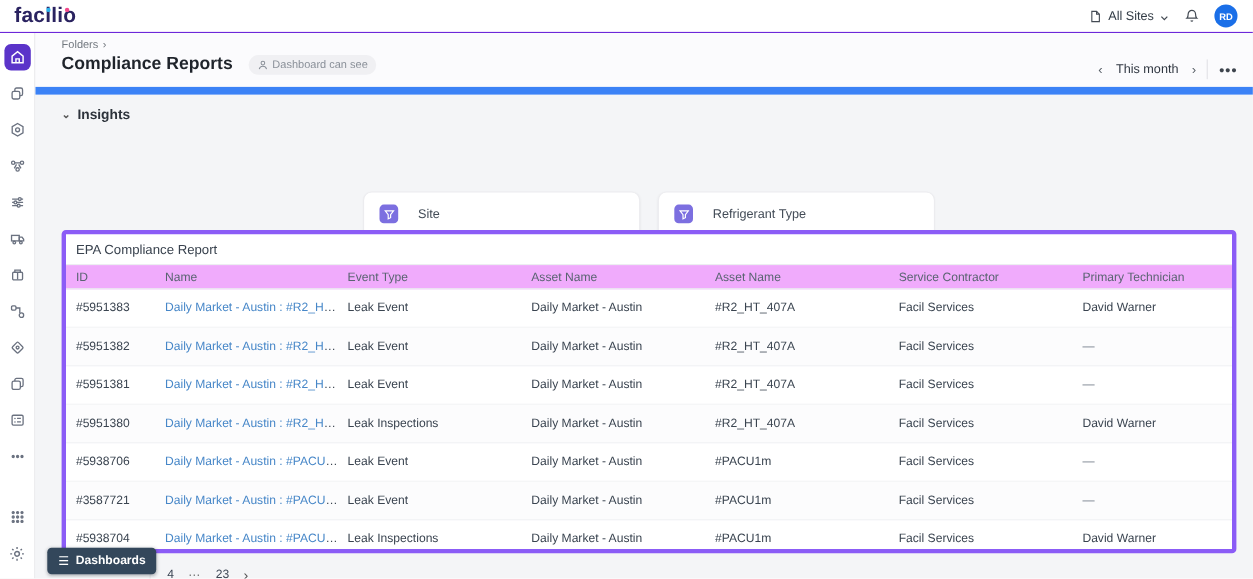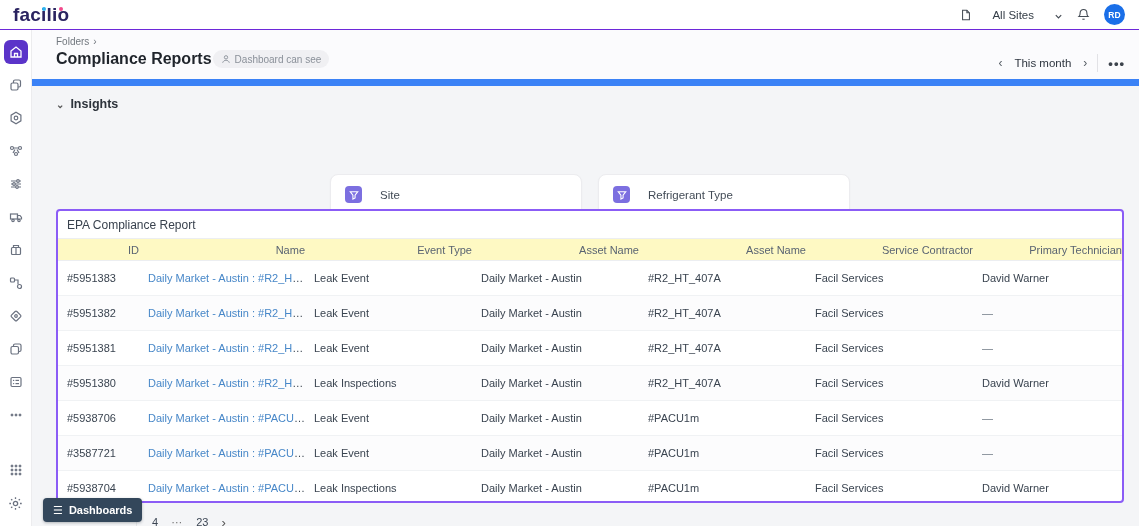"All Sites" .sites { gap: 20px -> 5px }
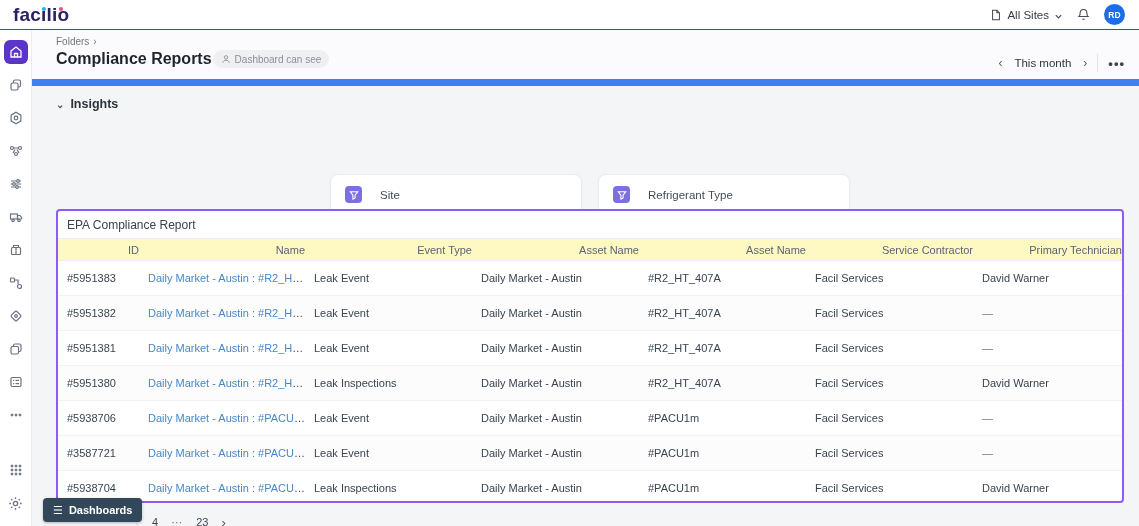"Compliance Reports" .title-row { gap: 1px -> 14px }
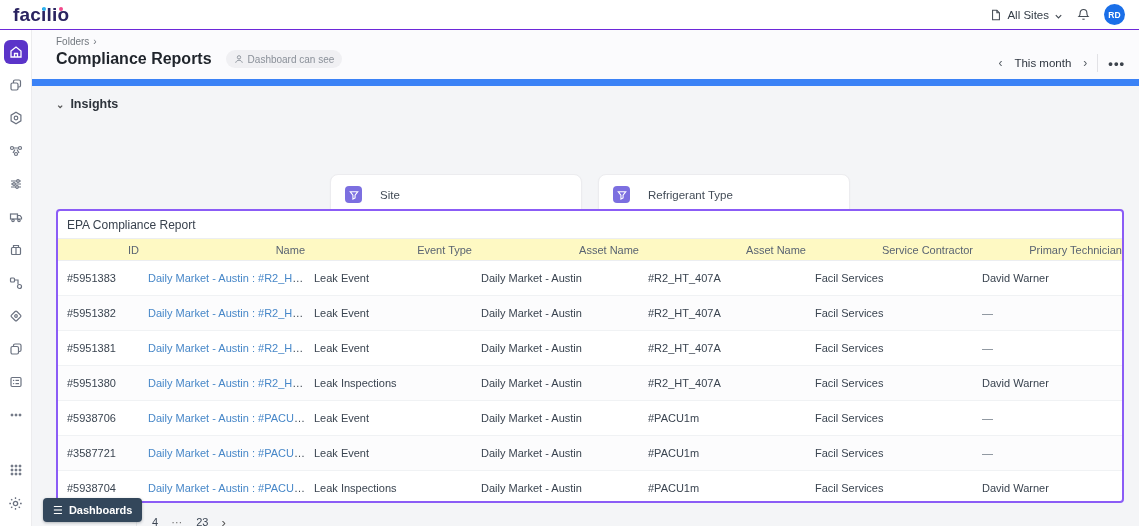"EPA Compliance Report" .table-card { border: 2px solid #8b5cf6 -> 4px solid #8b5cf6 }
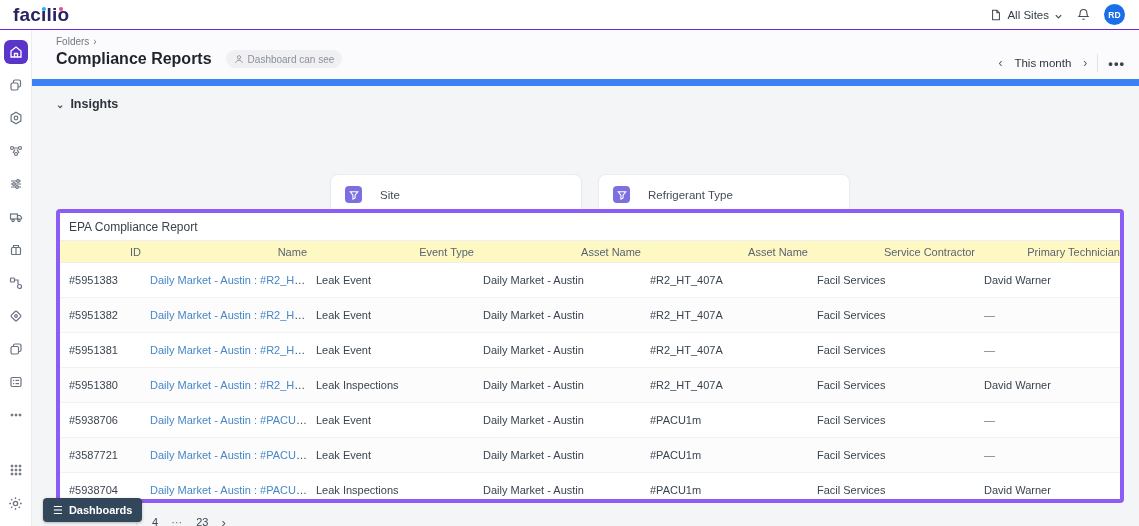"ID" .thead { background: #fef9c3 -> #f0abfc; text-align: right -> none }
